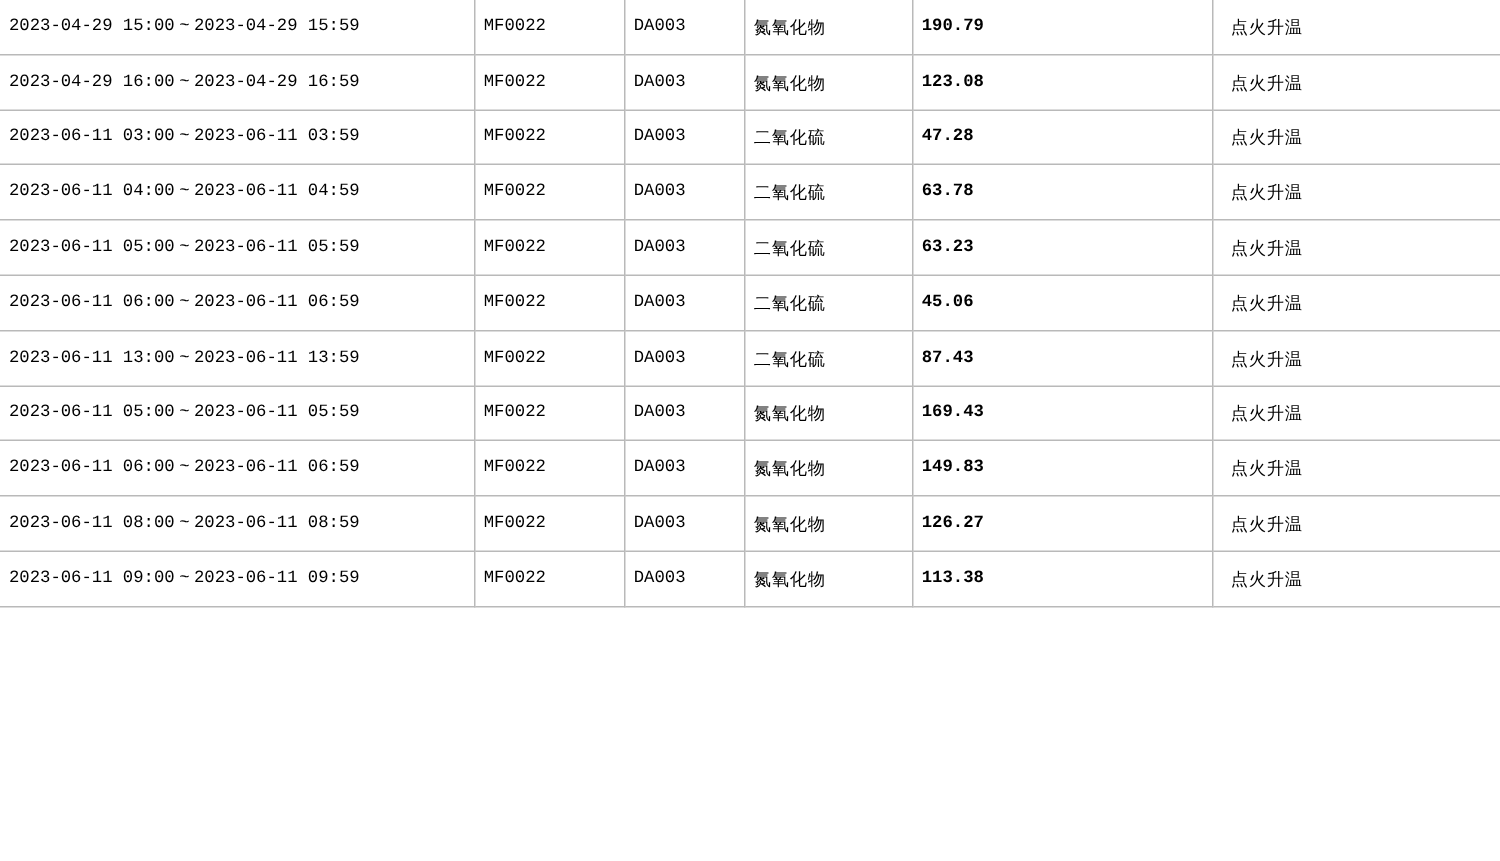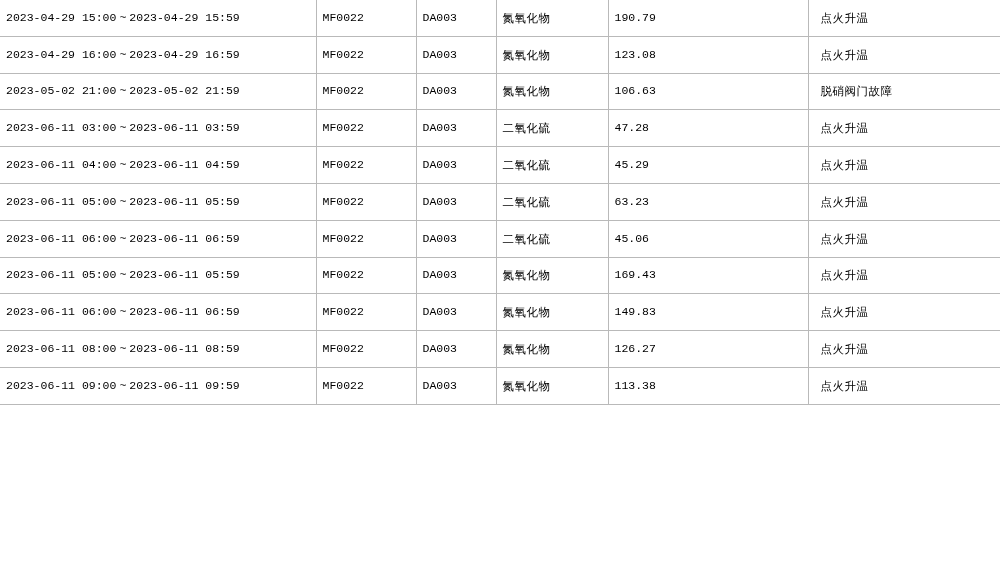"190.79" .cell-value { font-weight: none -> bold }
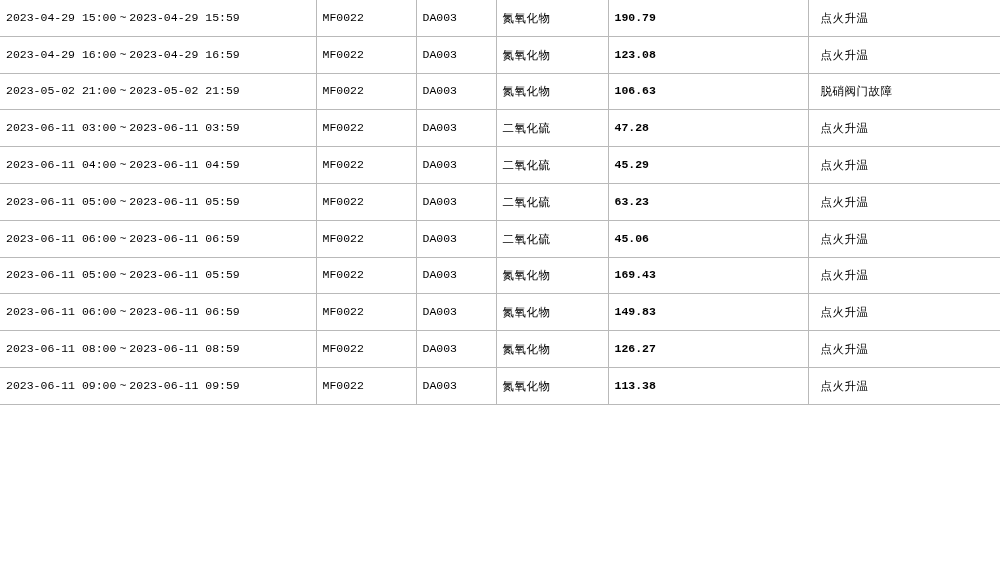"2023-05-02 21:00 ~ 2023-05-02 21:59" tr { html: <tr> <td><span>2023-05-02 21:00</span><span>~</span><span>2023-05-02 21:59</span></td> <td>MF0022</td> <td>DA003</td> <td>氮氧化物</td> <td>106.63</td> <td>脱硝阀门故障</td> </tr> -> none }
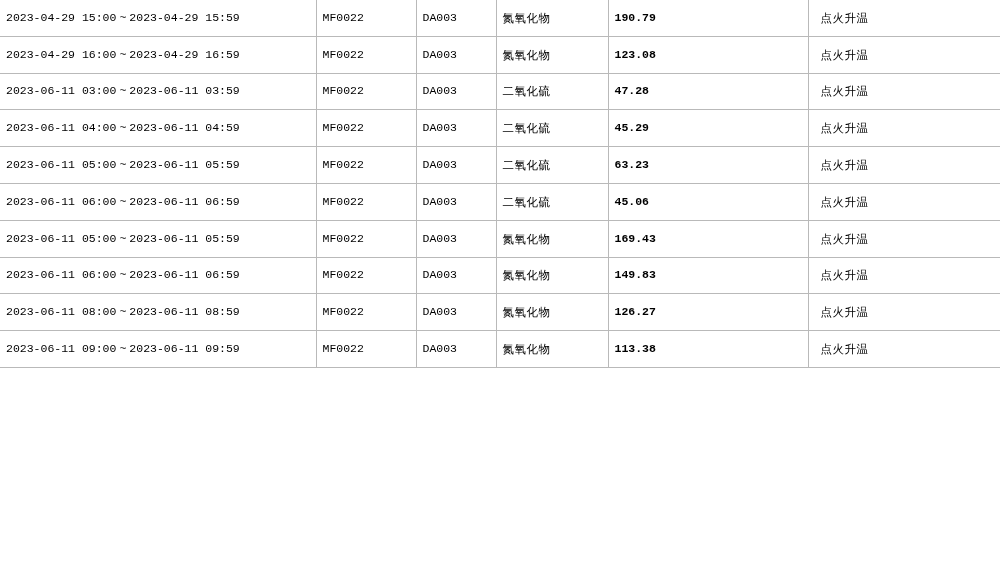"45.29" td.cell-value { text: 45.29 -> 63.78 }
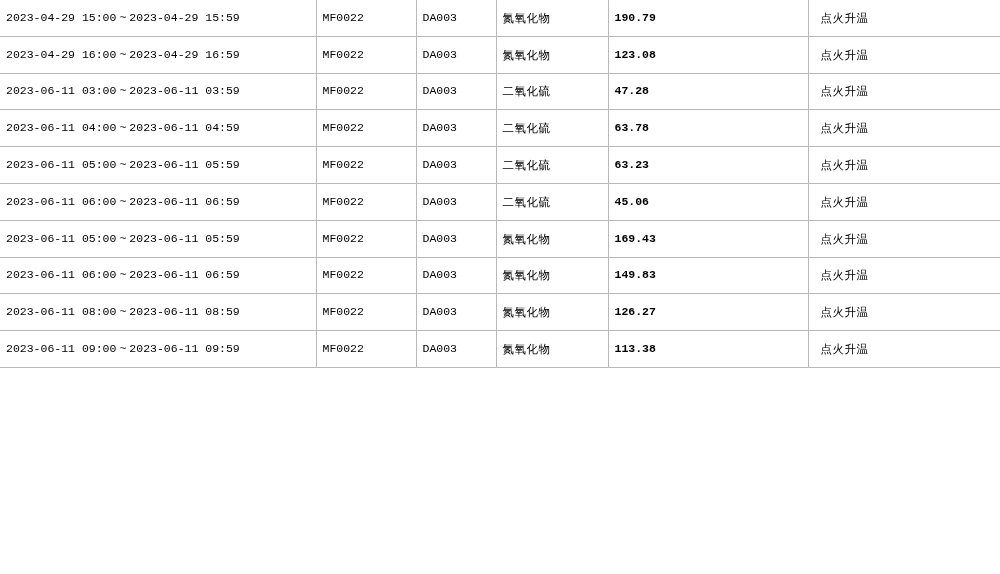"2023-06-11 13:00 ~ 2023-06-11 13:59" tr { html: none -> <tr> <td><span>2023-06-11 13:00</span><span>~</span><span>2023-06-11 13:59</span></td> <td>MF0022</td> <td>DA003</td> <td>二氧化硫</td> <td>87.43</td> <td>点火升温</td> </tr> }
